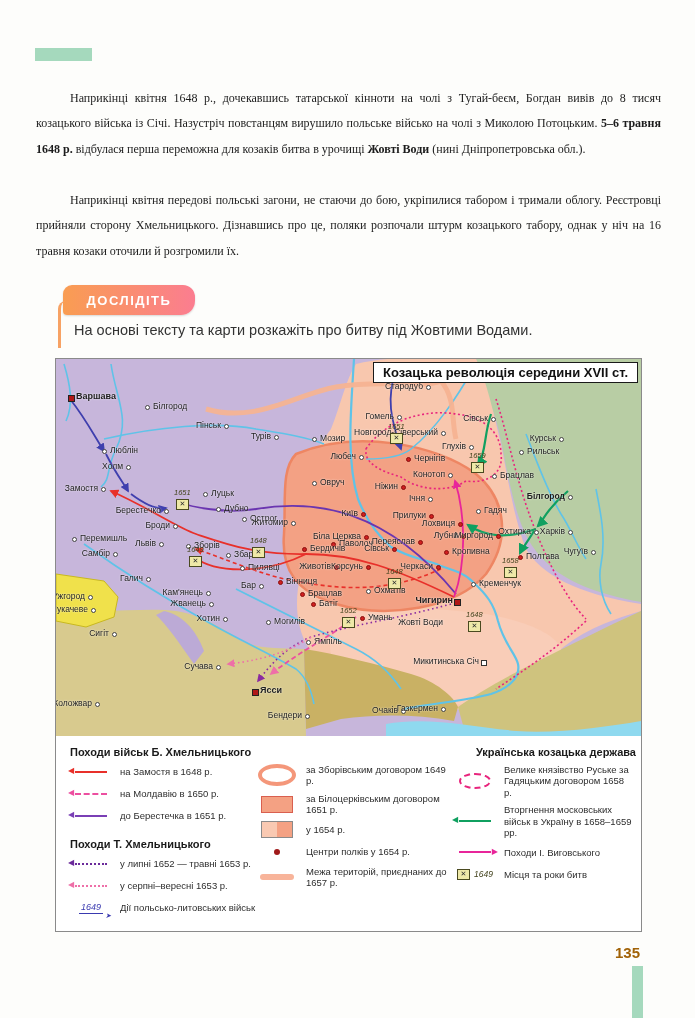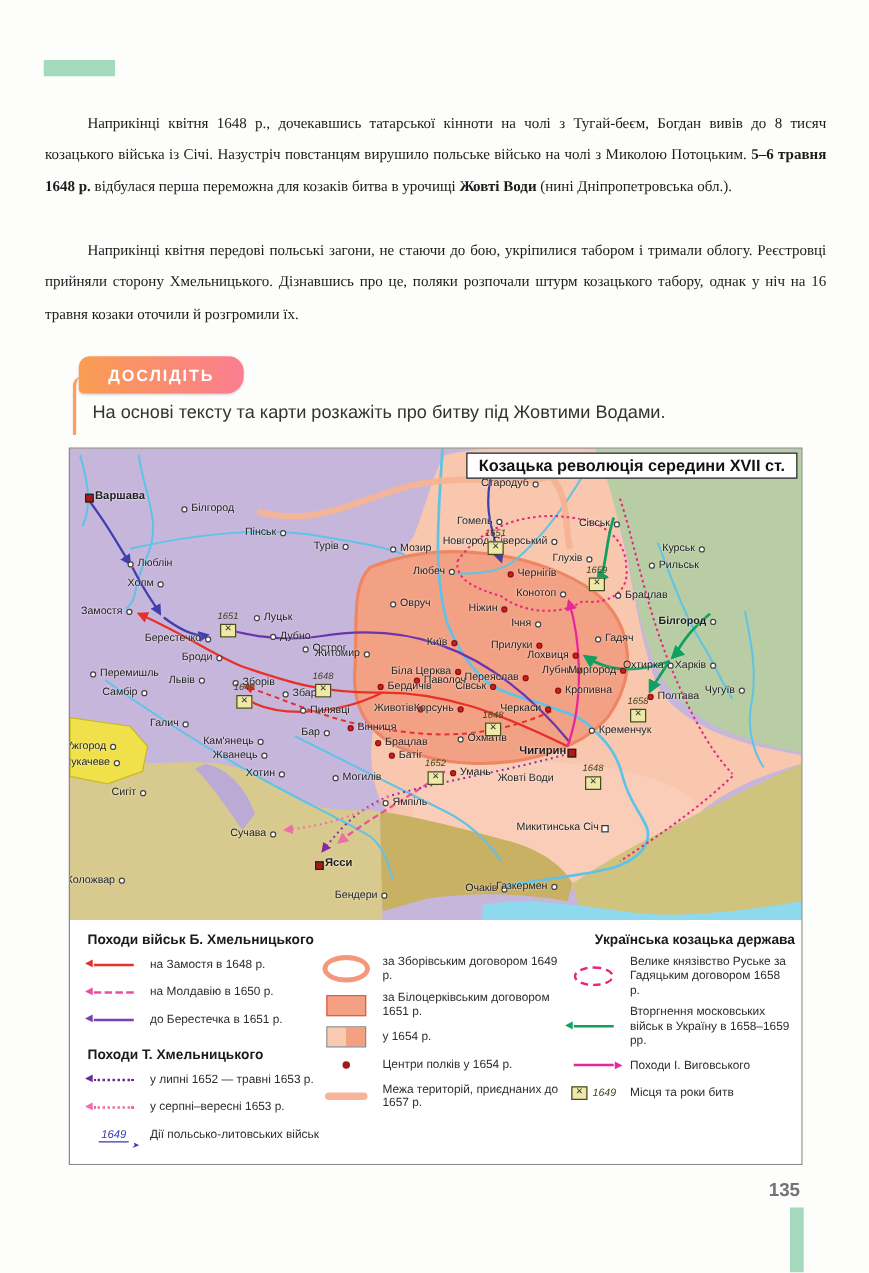"135" .pagenum { color: #737373 -> #a16207 }
